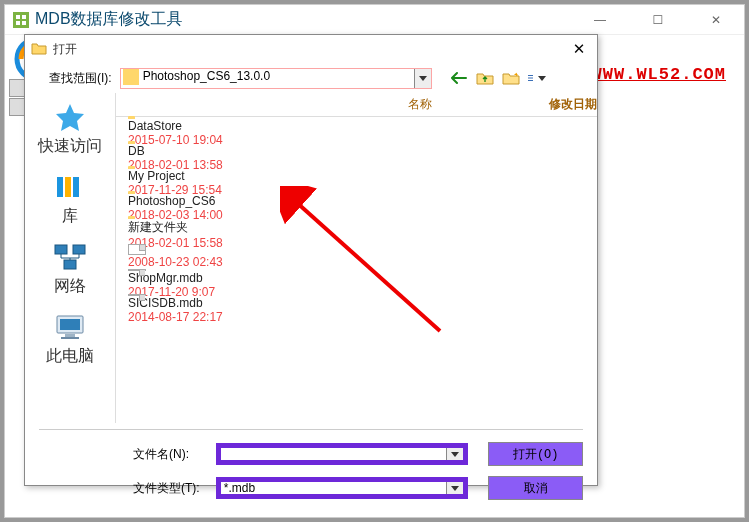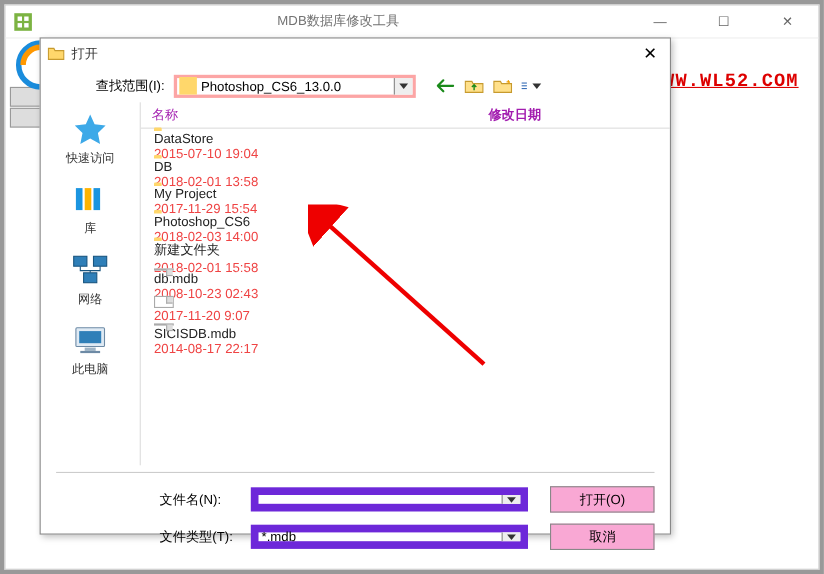"MDB数据库修改工具" .main-title { color: #737373 -> #0c4a6e; font-size: 12px -> 16px; text-align: center -> none }
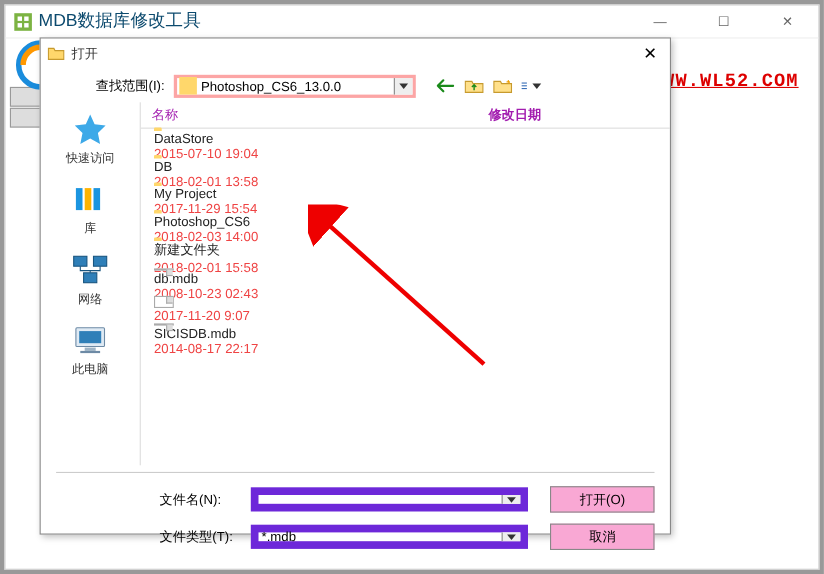"打开" .dialog { left: 36px -> 24px }
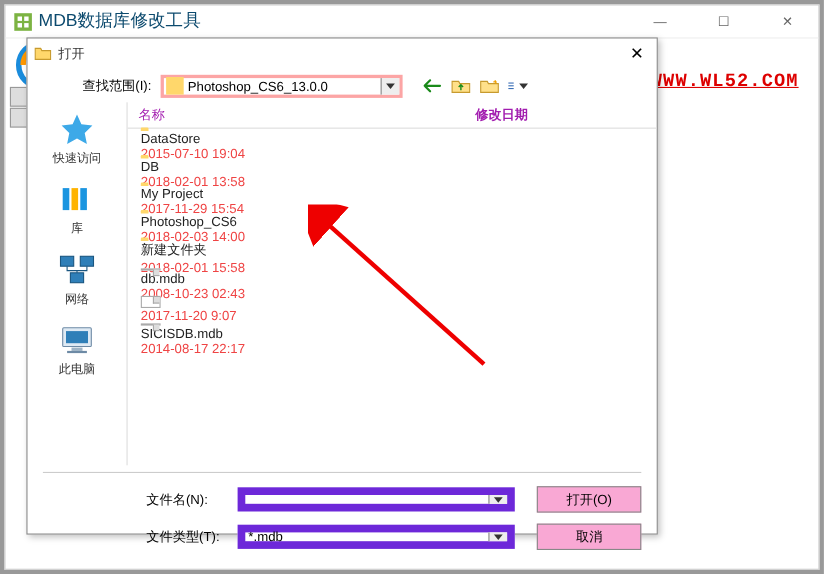"查找范围(I):" .dlg-toolbar { padding: 0 14px 0 50px -> 0 14px 0 24px }
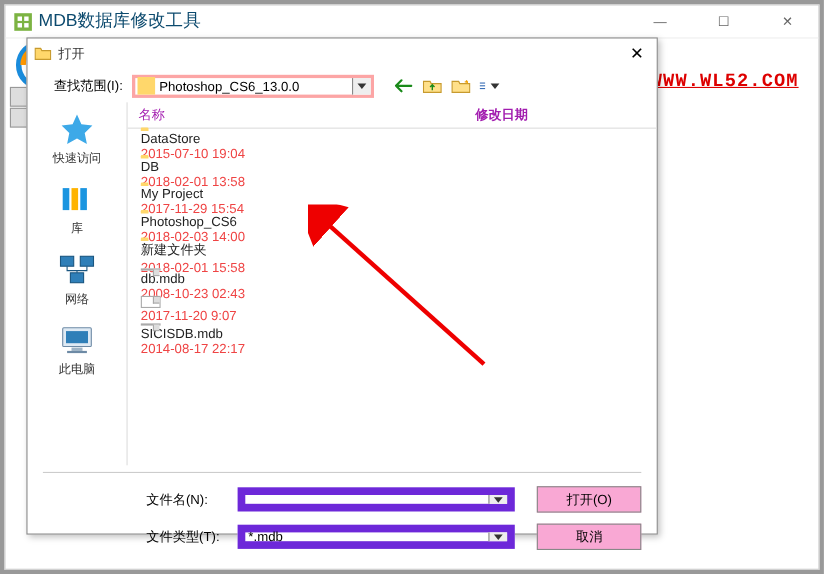"Photoshop_CS6_13.0.0" .dlg-select { align-items: flex-end -> flex-start; border: 3px solid #fca5a5 -> 1px solid #fca5a5; width: 220px -> 312px }
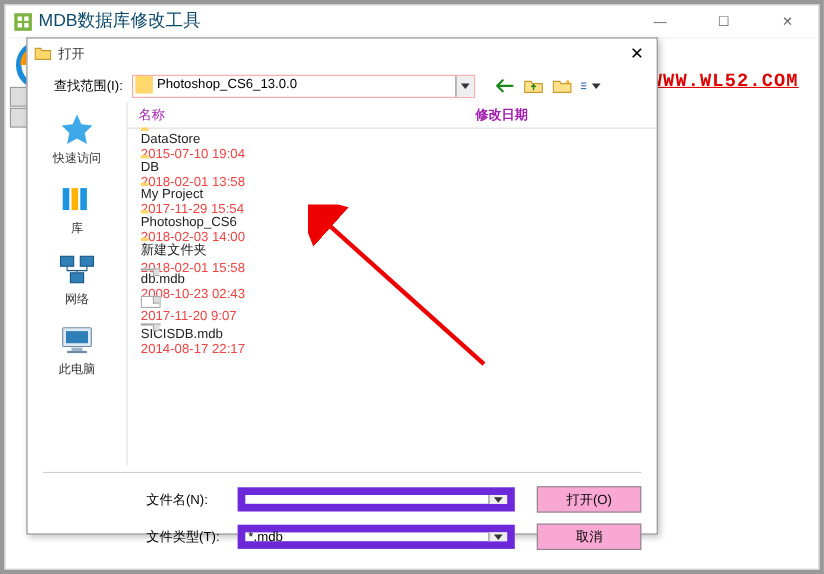"名称" .list-header { color: #a21caf -> #a16207; text-align: none -> right }
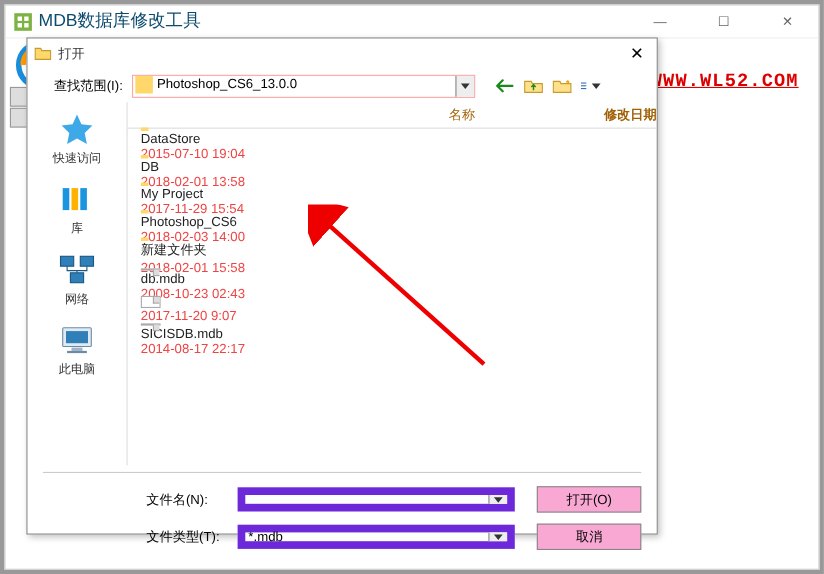"快速访问" .side-label { font-size: 11px -> 16px }
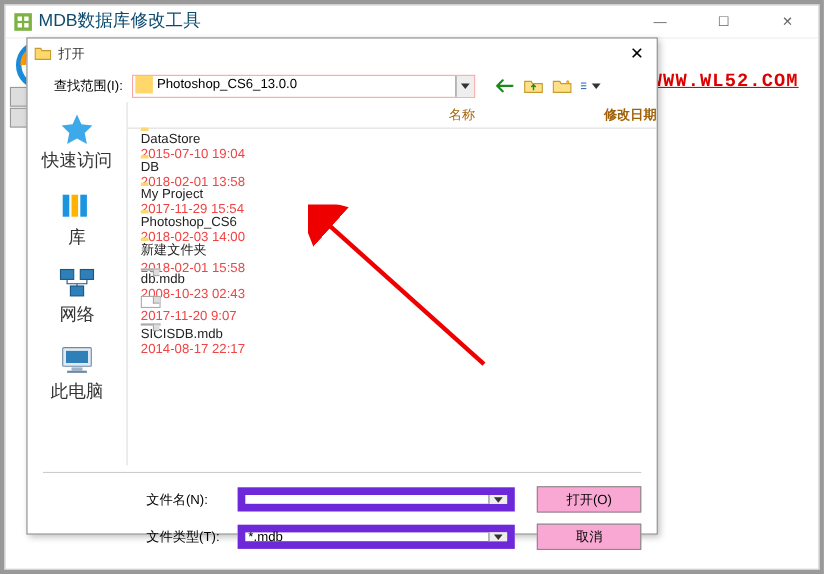"db.mdb" span.row-name { html: <span>db.mdb</span> -> none }
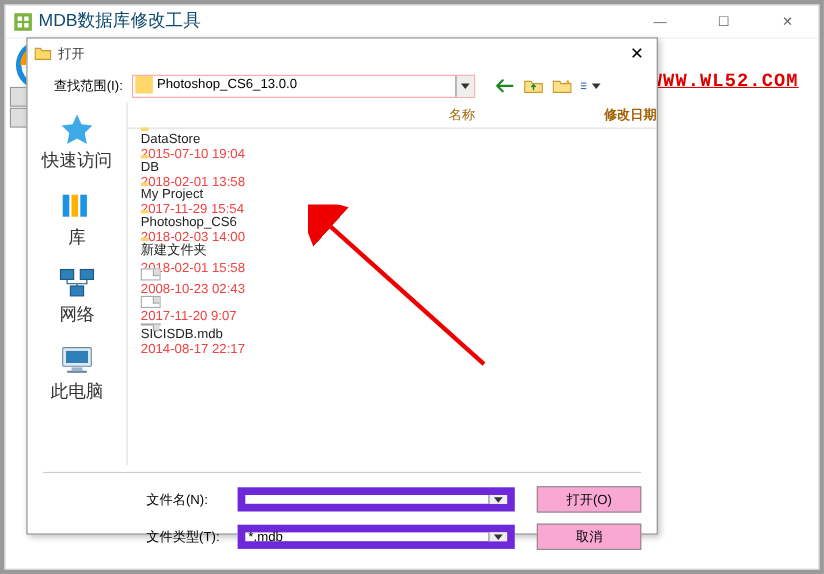"ShopMgr.mdb" span.row-name { html: none -> <span>ShopMgr.mdb</span> }
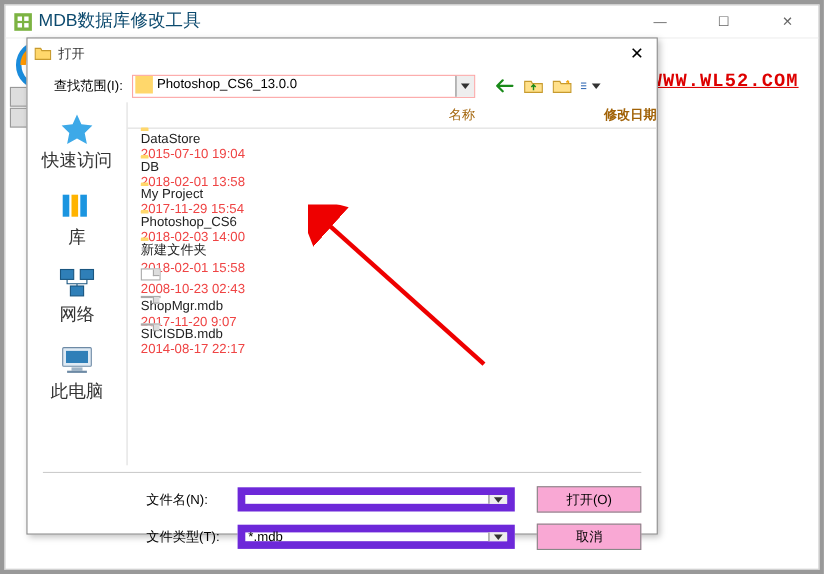"打开(O)" .foot-btn { background: #f9a8d4 -> #8b5cf6; font-family: none -> Liberation Mono, monospace }
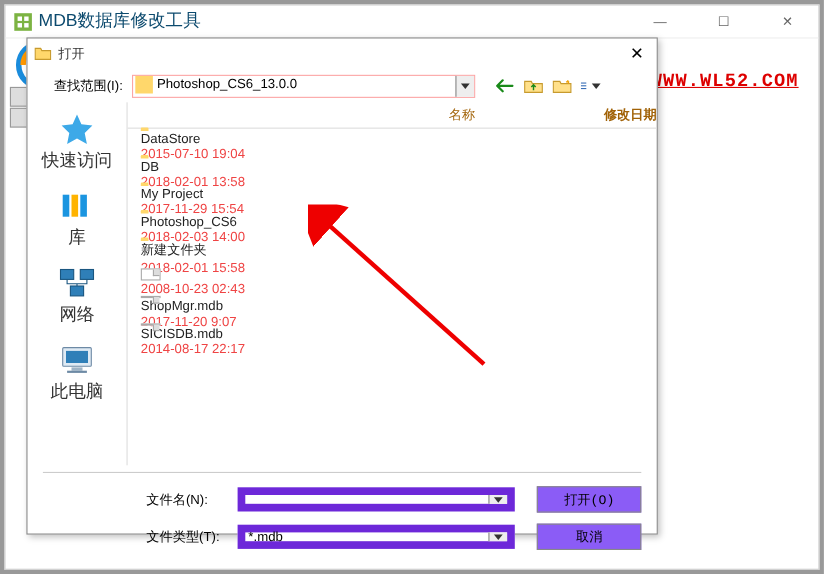"*.mdb" .foot-field { border: 7px solid #6d28d9 -> 5px solid #6d28d9 }
